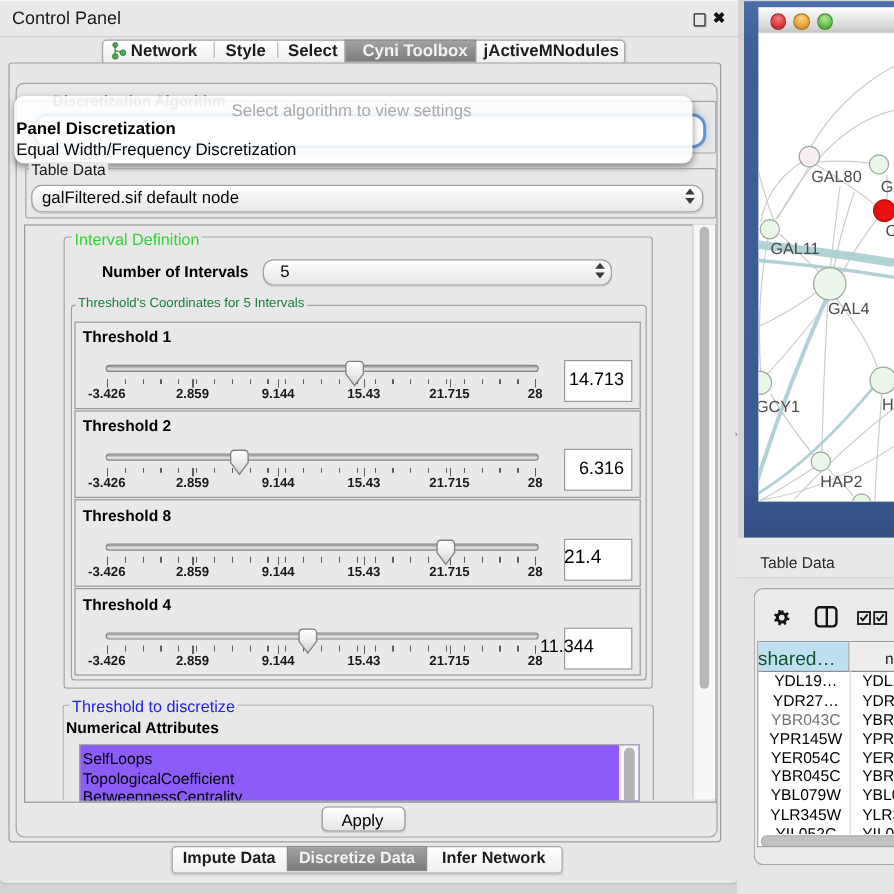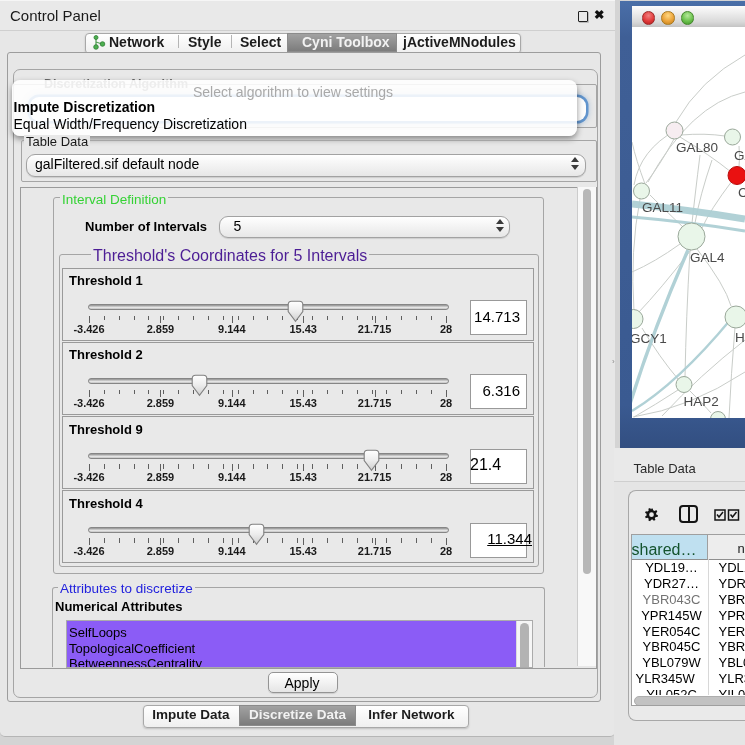"Impute Discretization" div.t { text: Impute -> Panel }
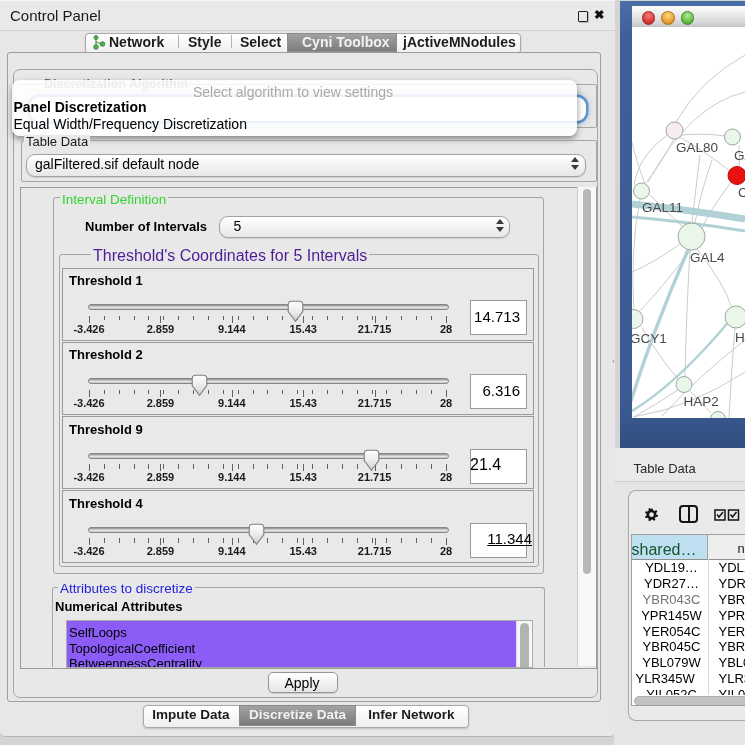"Threshold's Coordinates for 5 Intervals" div.t { color: #4c1d95 -> #15803d; font-size: 16px -> 11px; margin-left: 28px -> none }
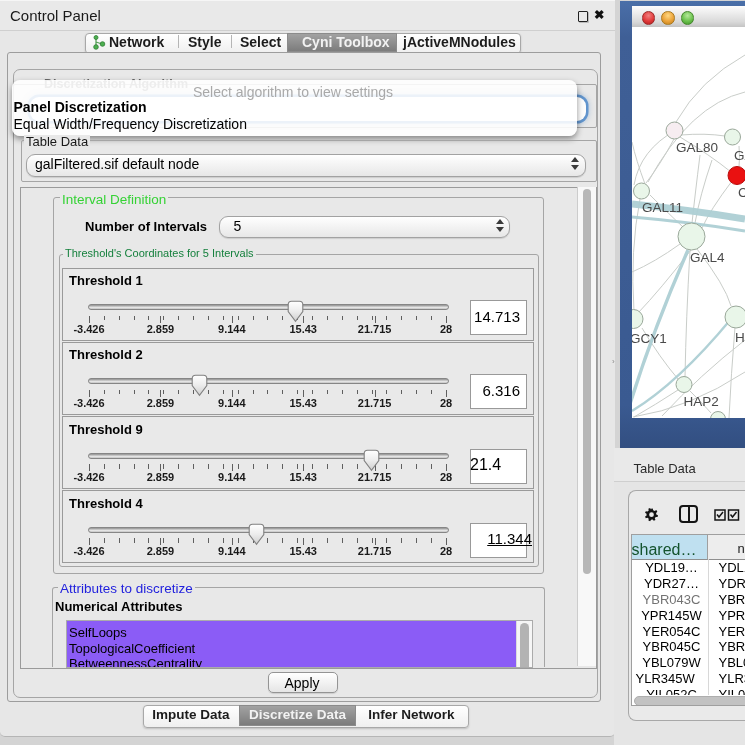"Threshold 9" div.t { text: 9 -> 8 }
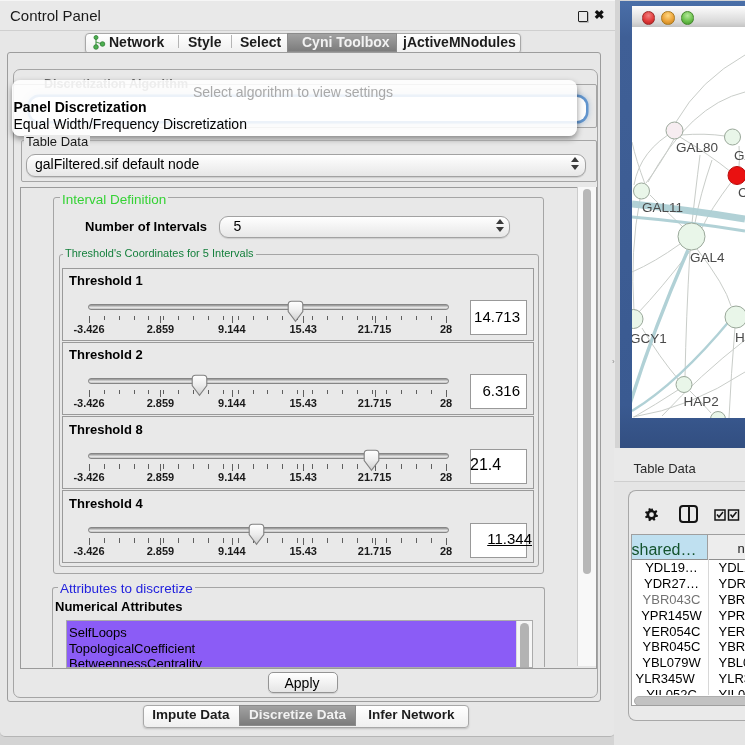"11.344" div.t { left: 482px -> 450px; text-align: right -> none; text-decoration: underline -> none }
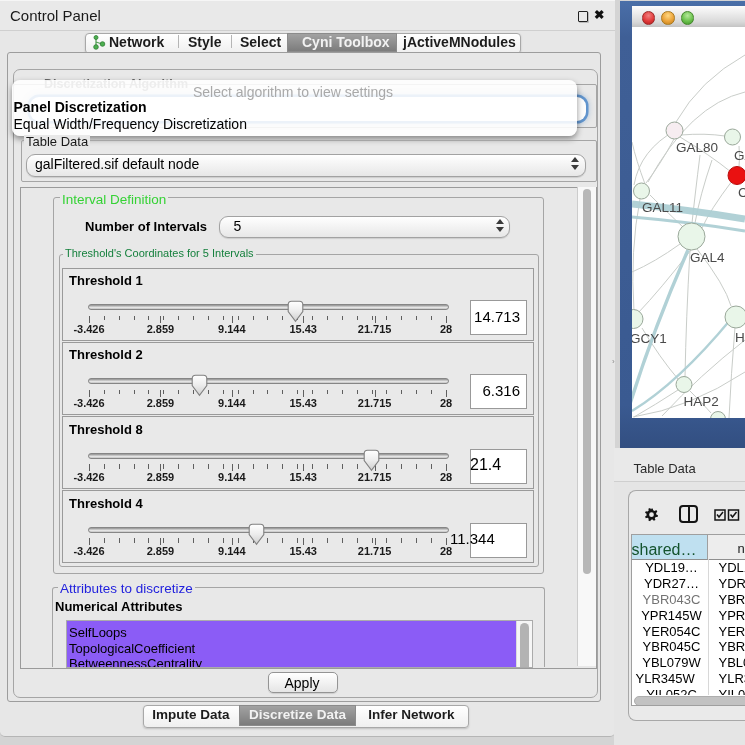"Attributes to discretize" div.t { text: Attributes -> Threshold }
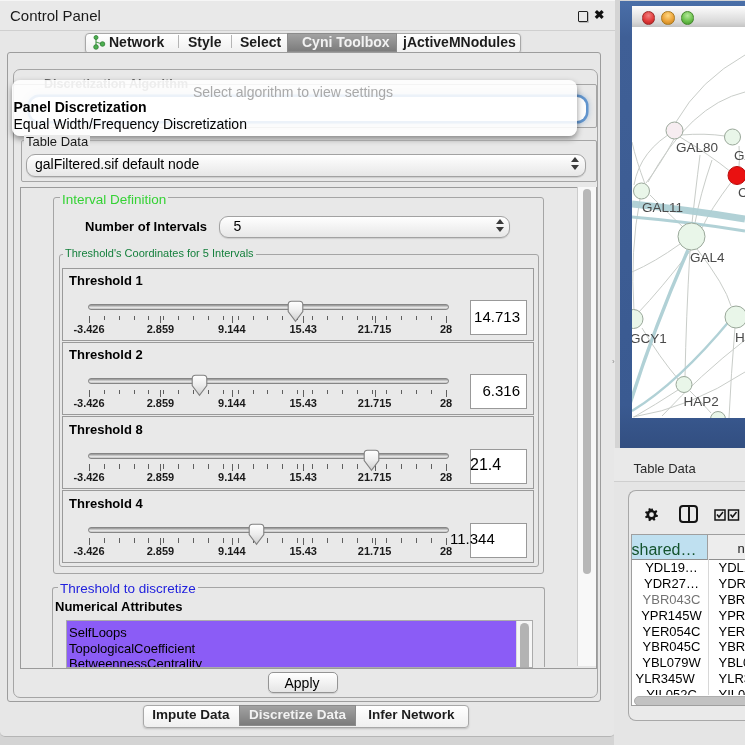"YLR345W" div.t { text-align: left -> center }
